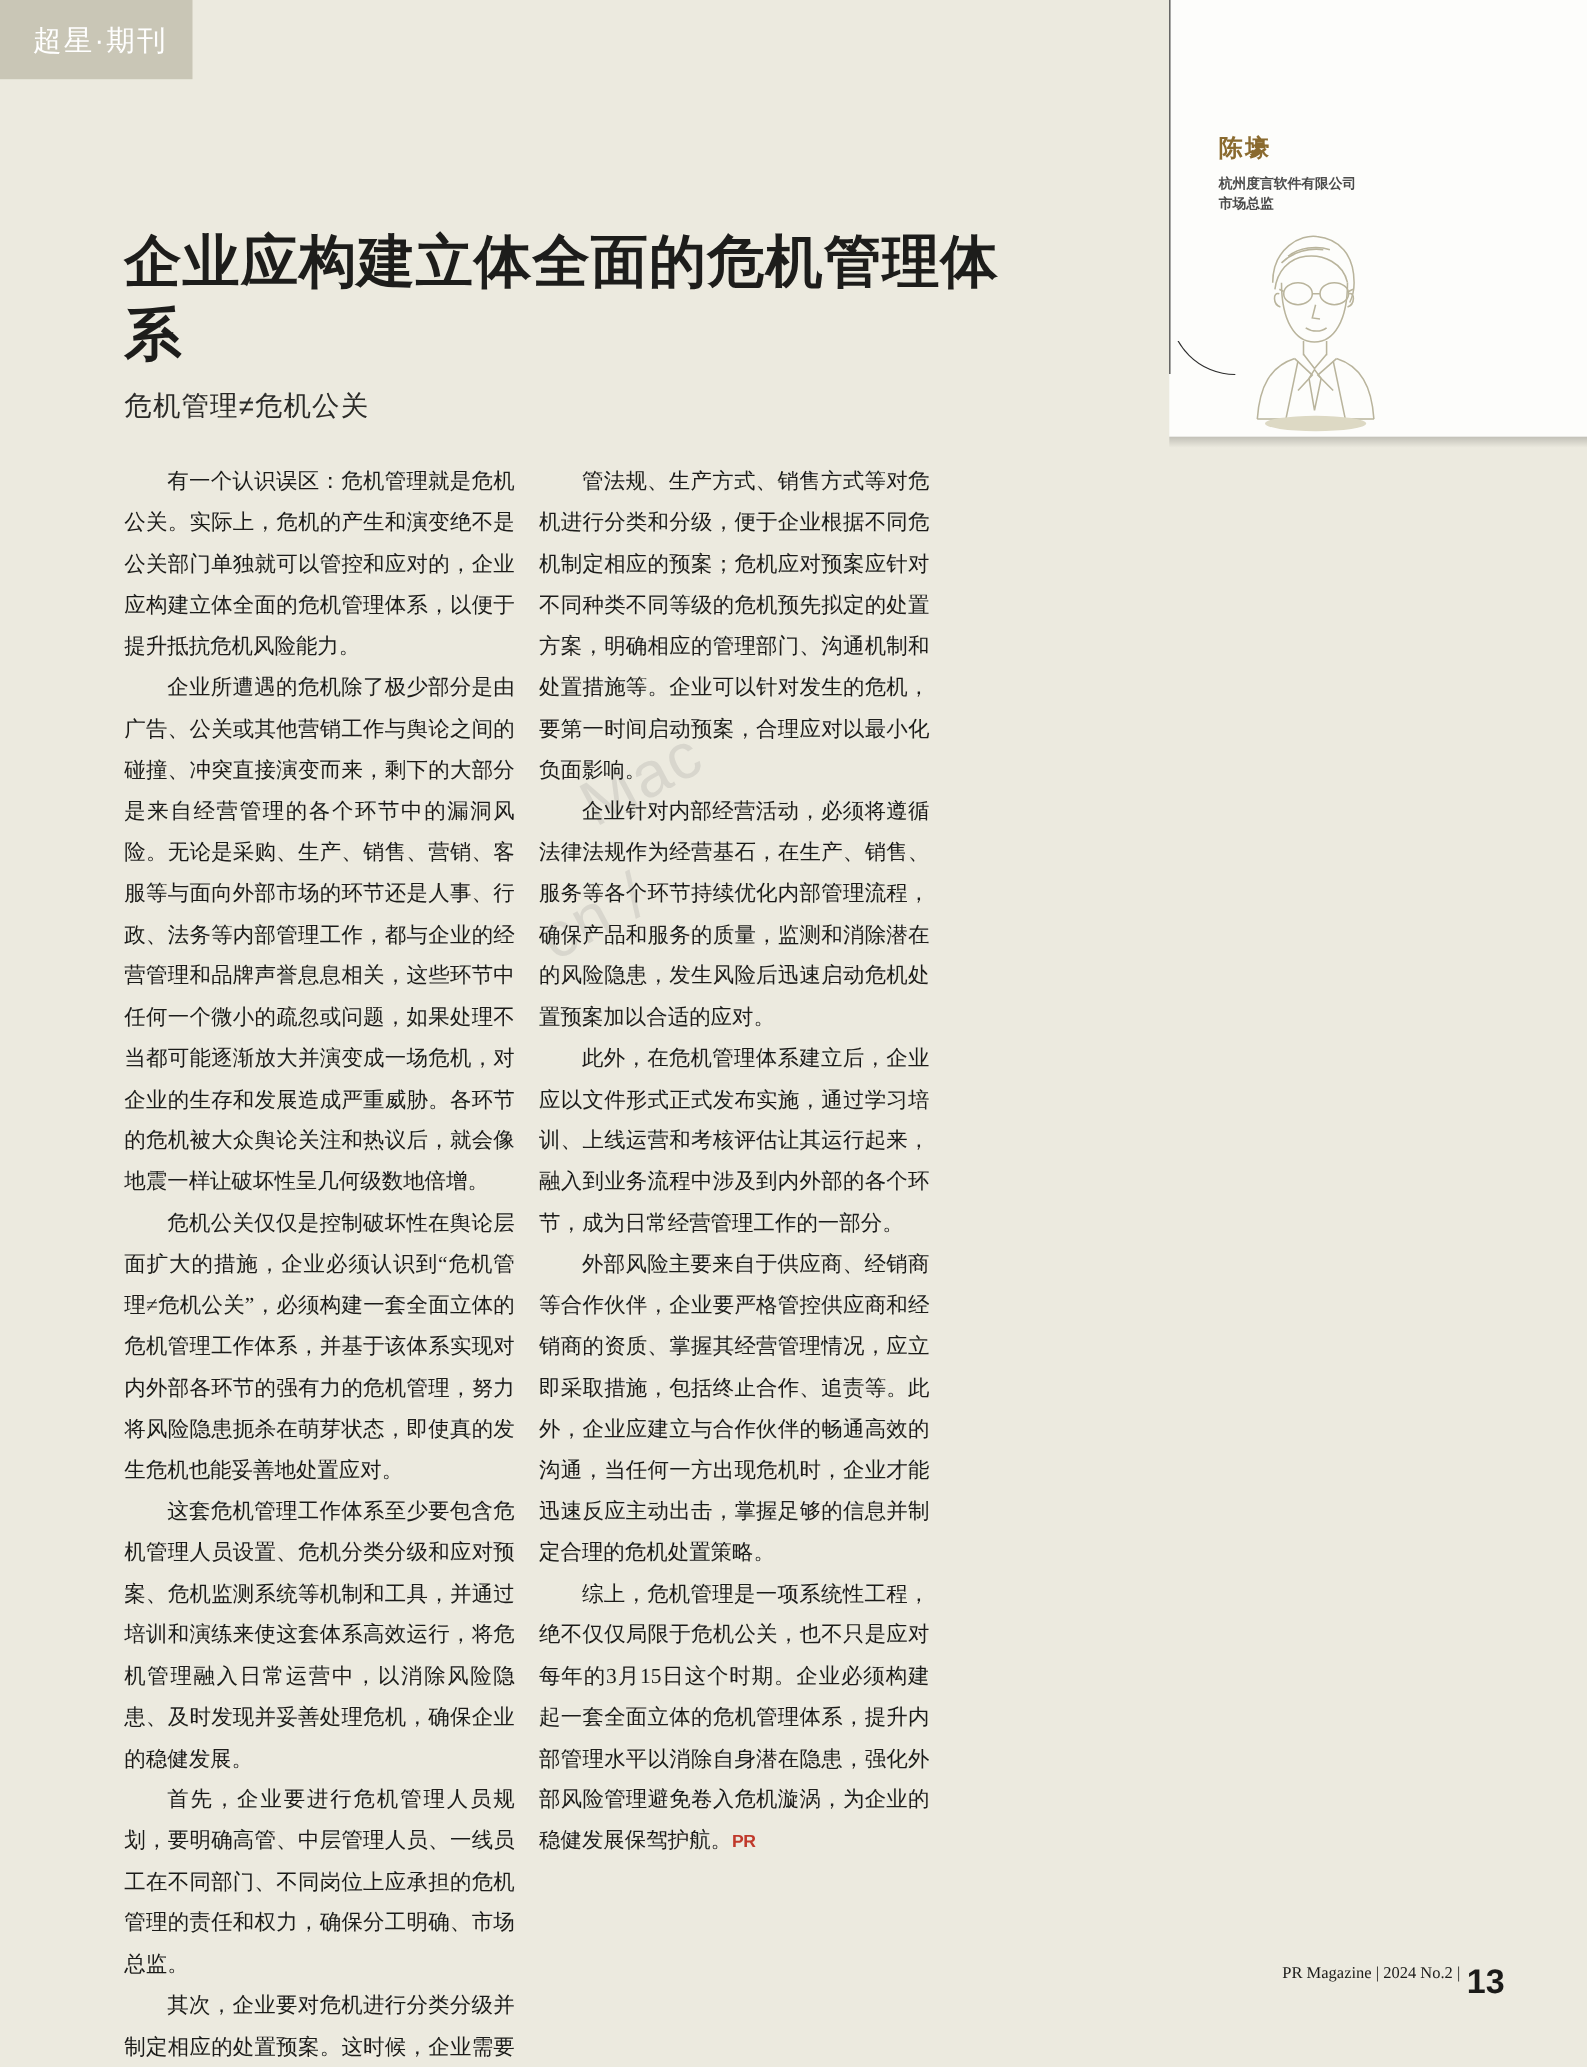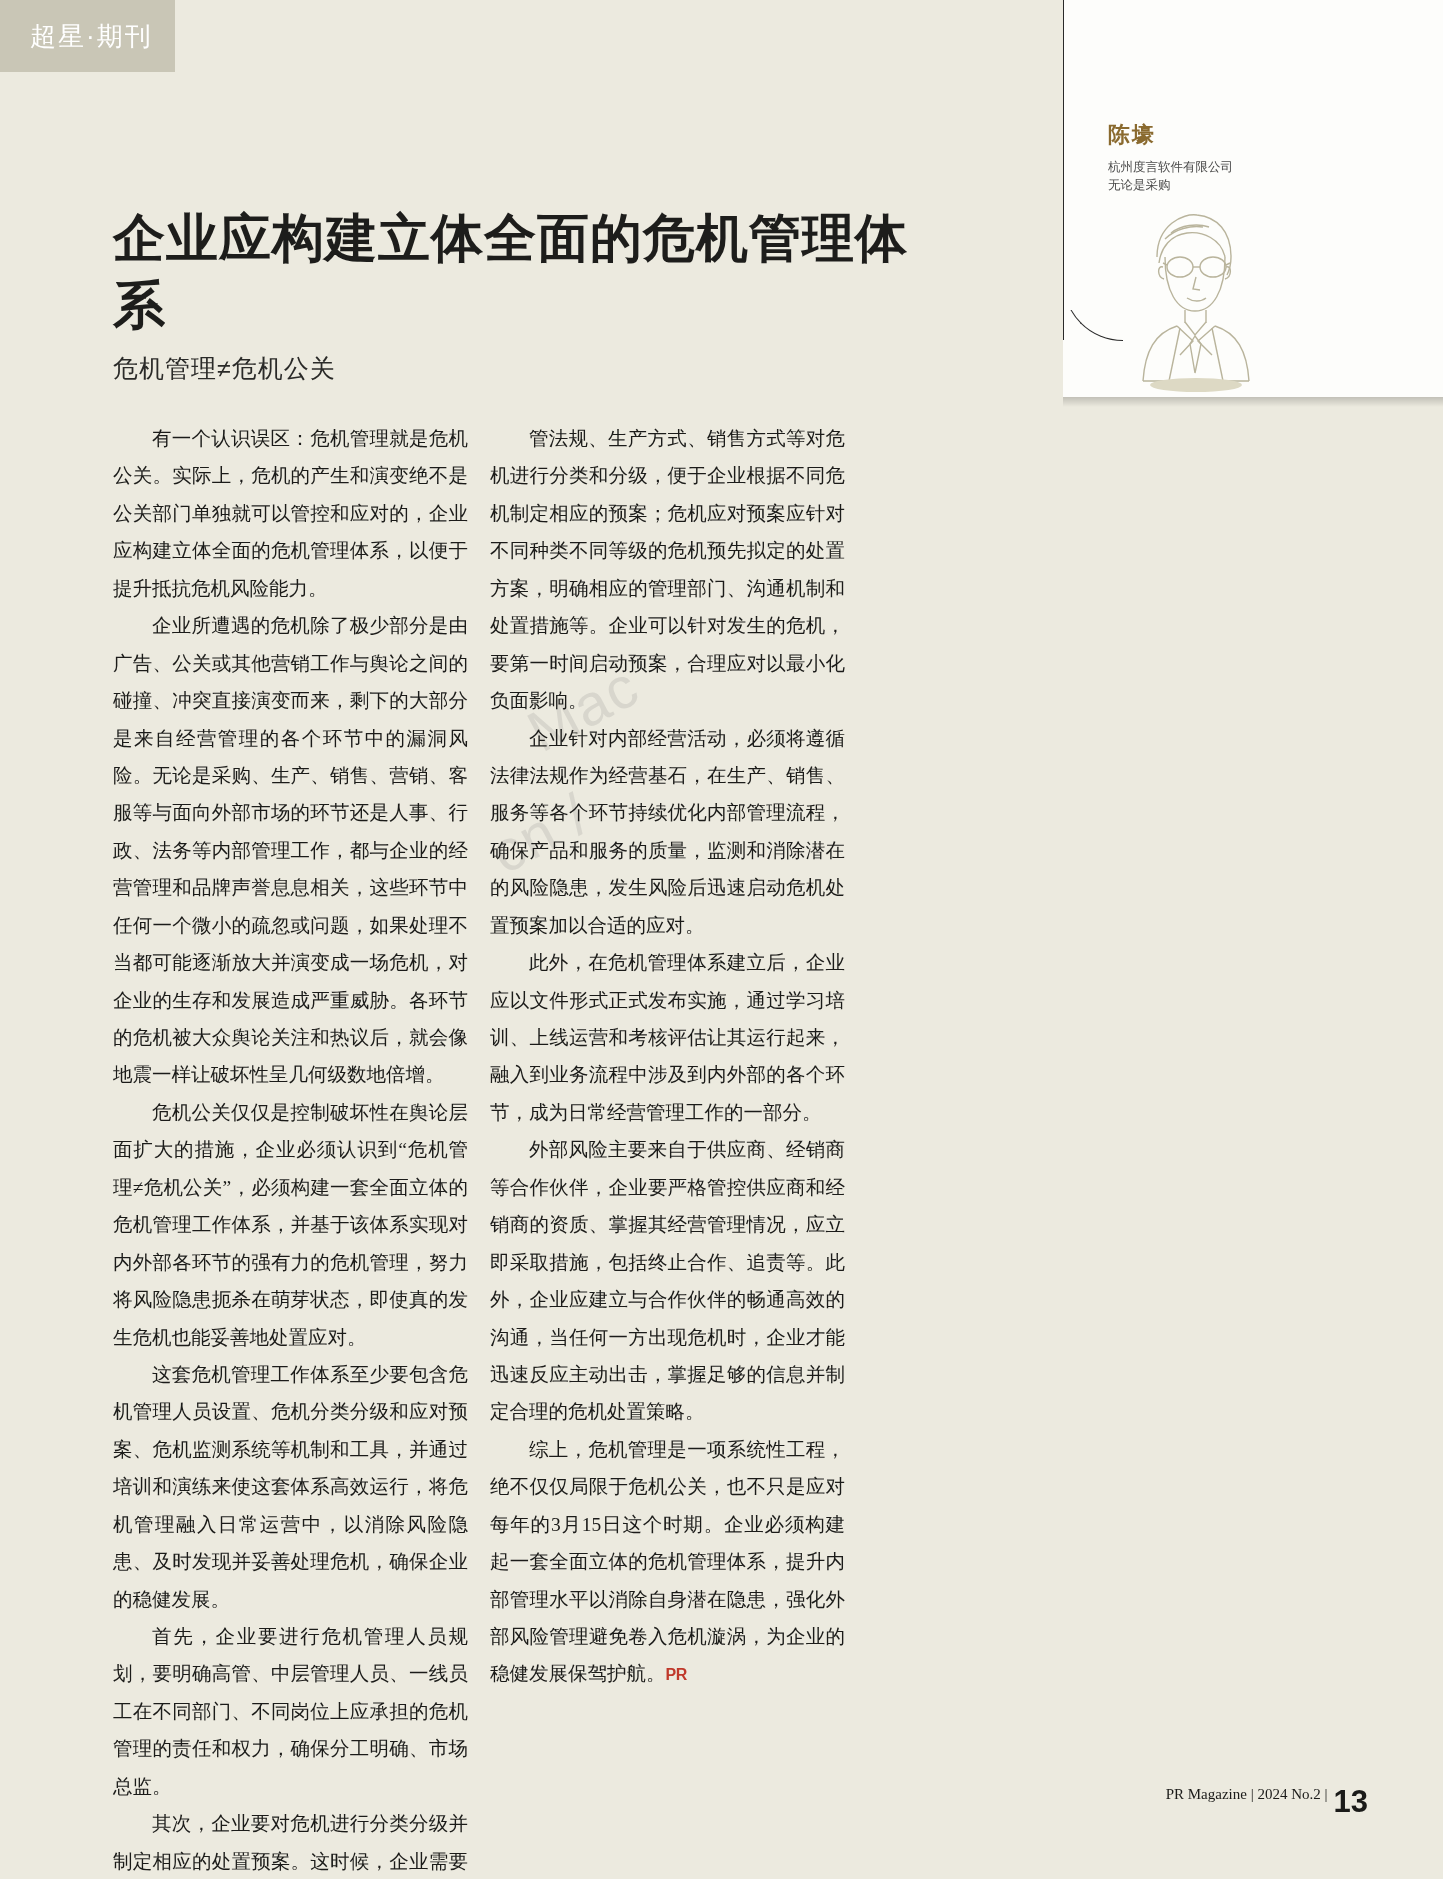"杭州度言软件有限公司" .author-org { font-weight: none -> bold }
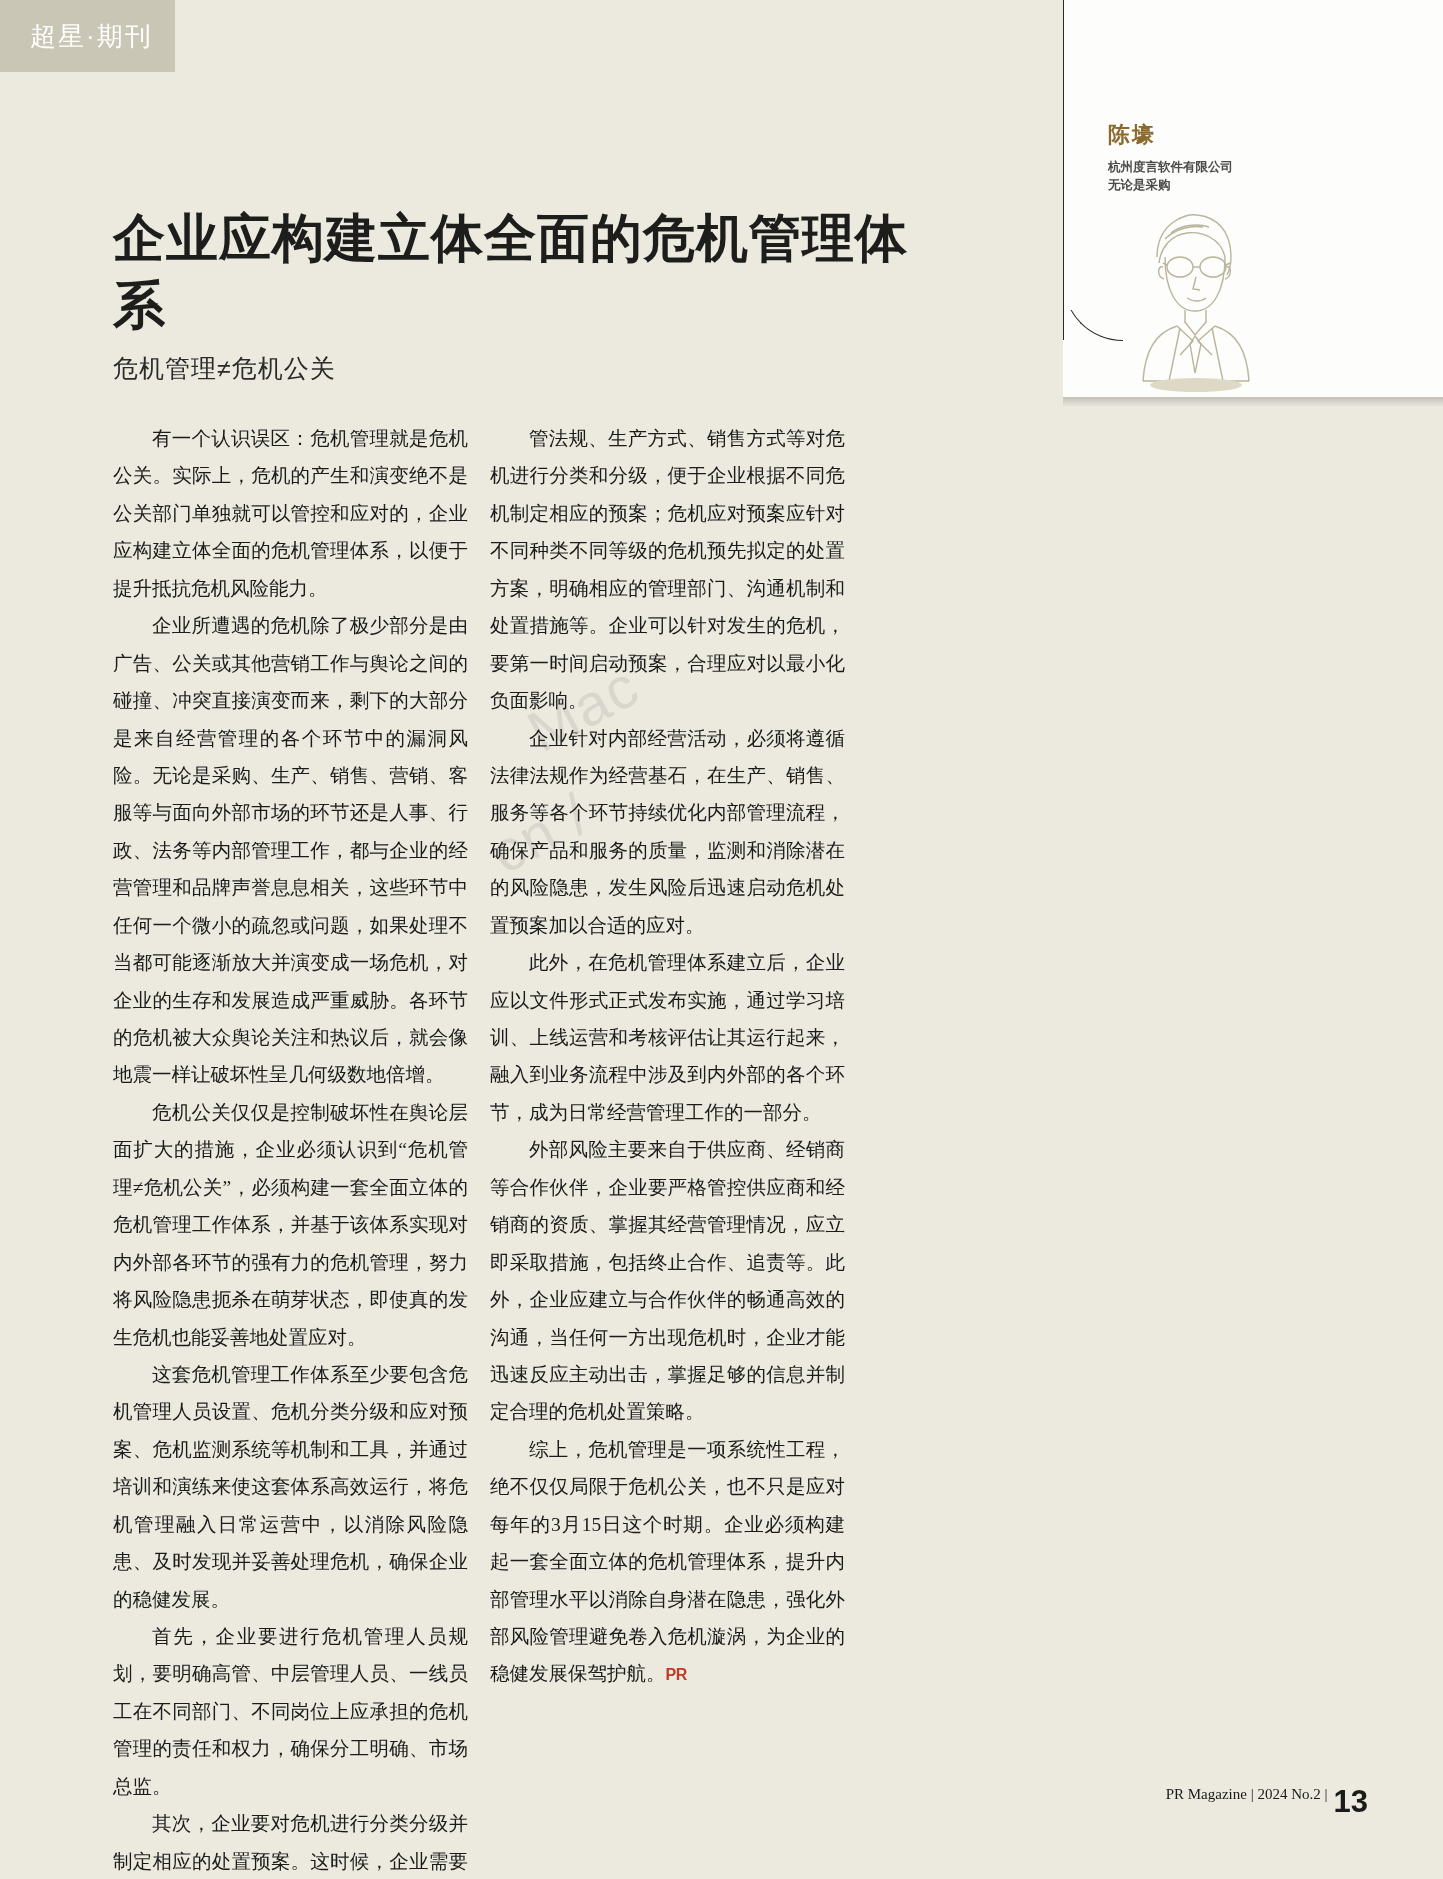"无论是采购" div.author-org { text: 无论是采购 -> 市场总监 }
